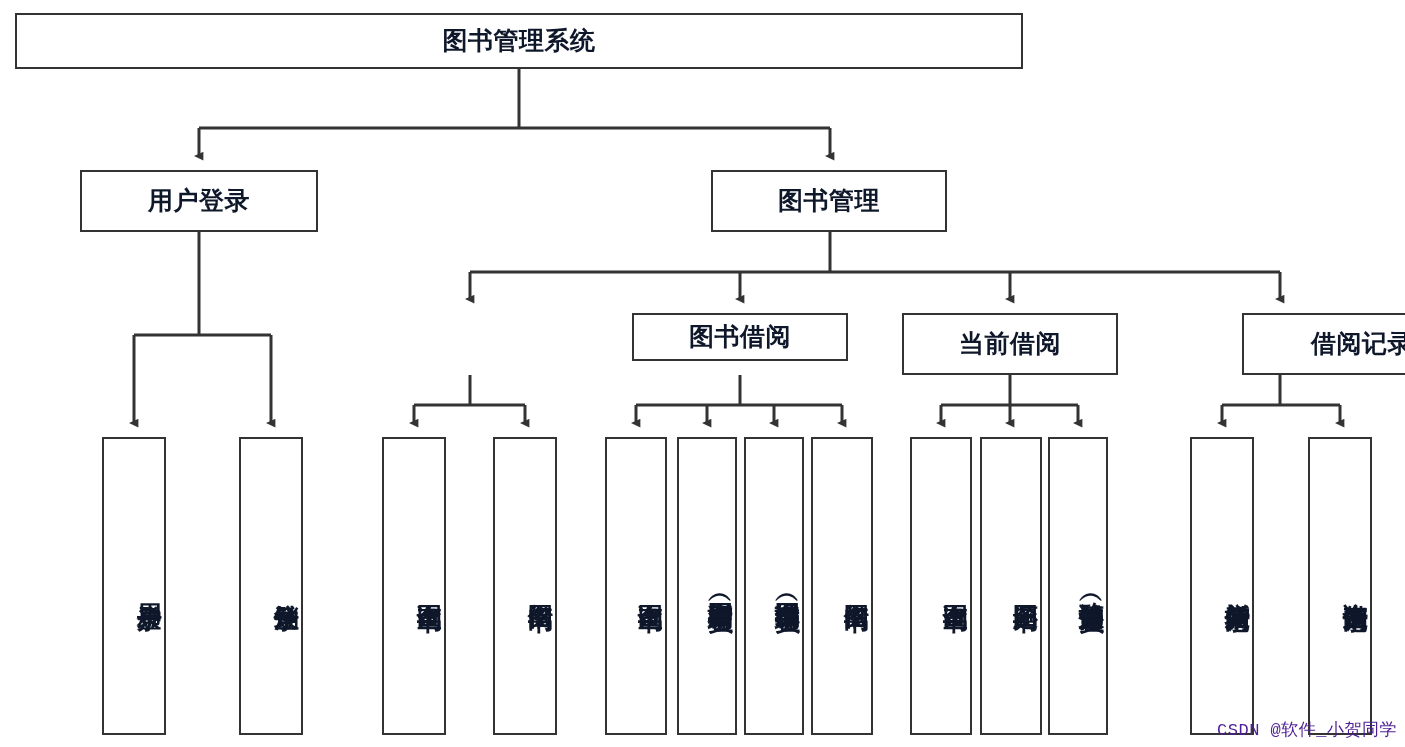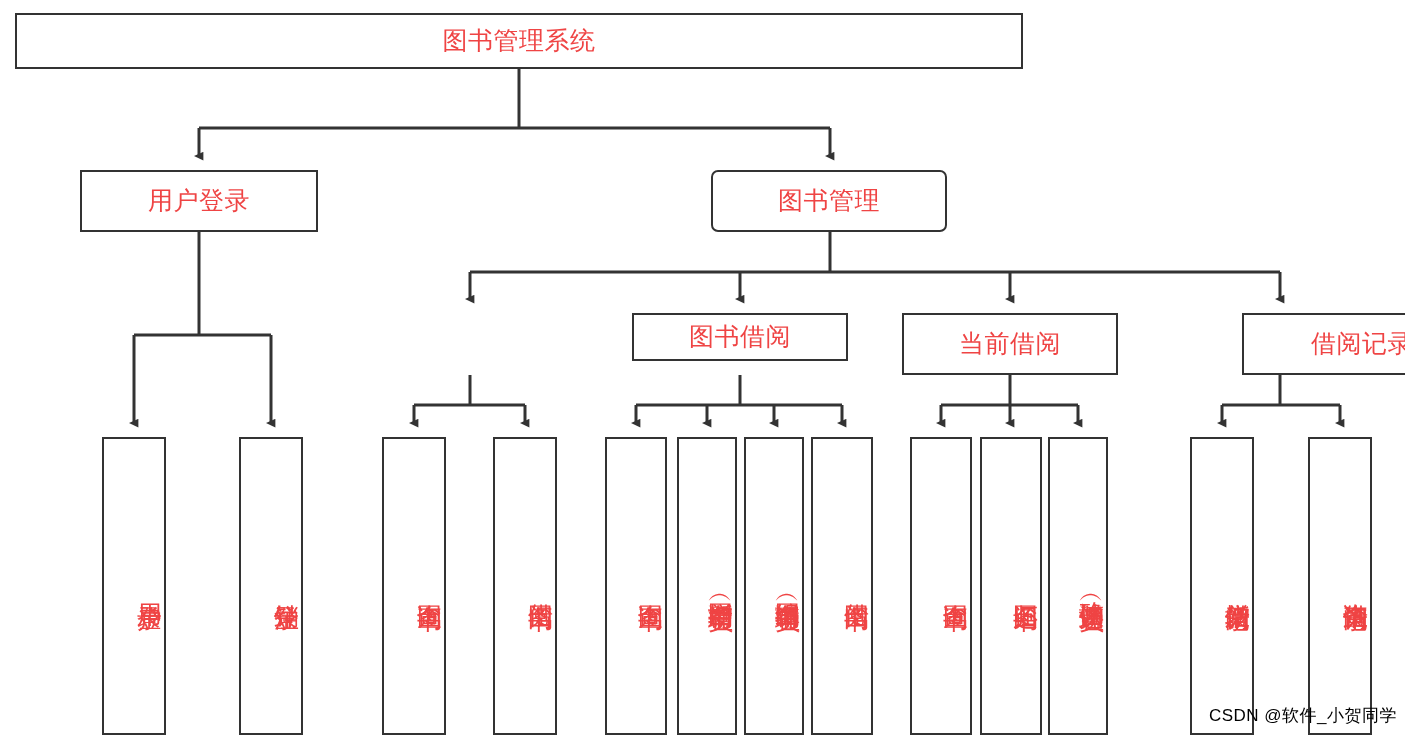"图书管理系统" .node { color: #ef4444 -> #0f172a; font-weight: none -> bold }
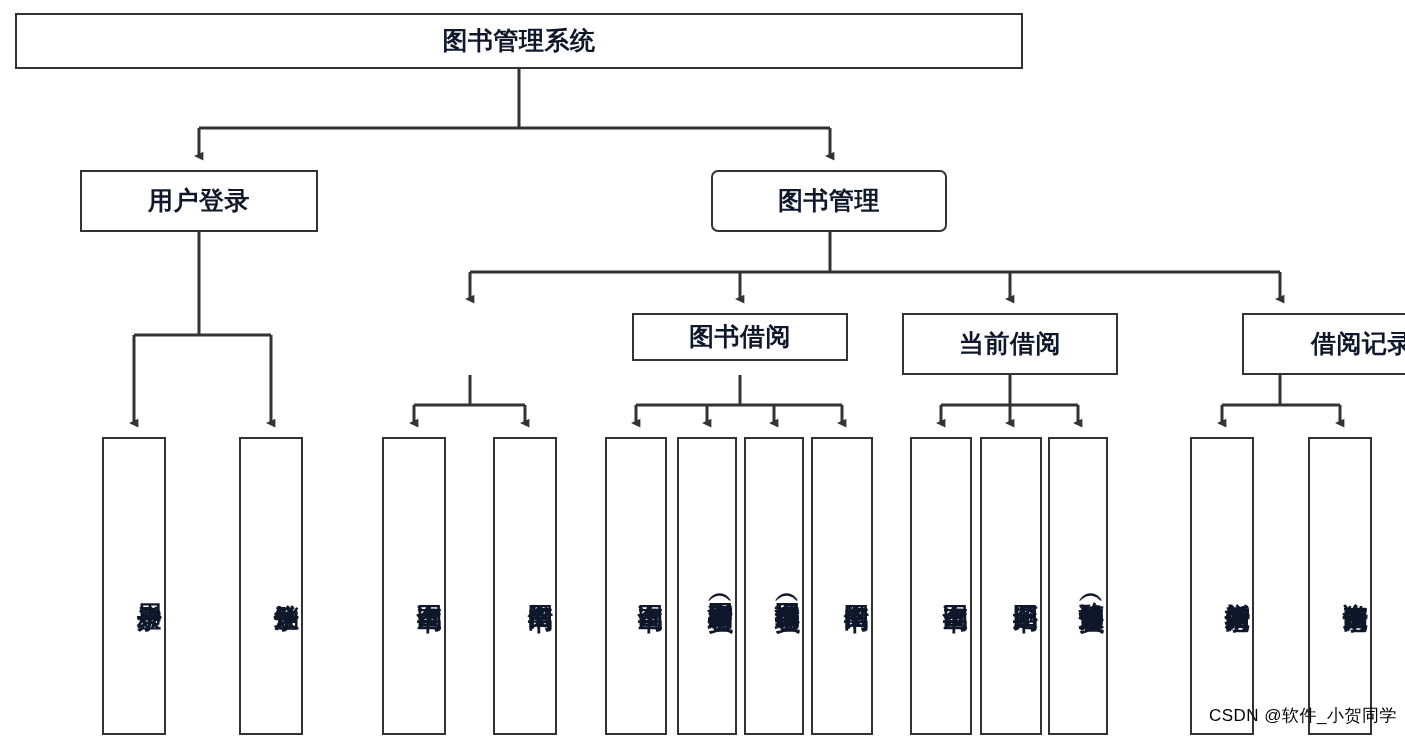"图书管理" div.node { border-radius: 7px -> none }
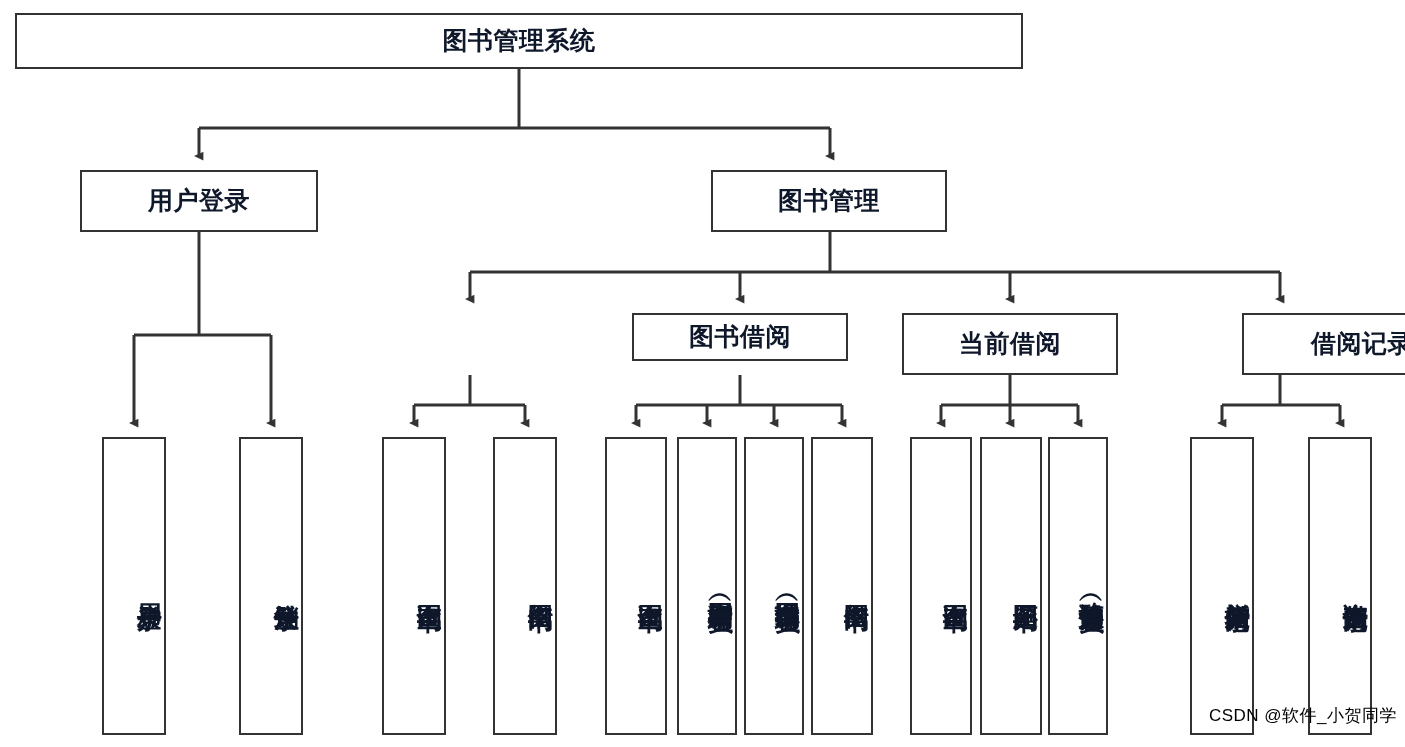"CSDN @软件_小贺同学" #watermark { bottom: 20px -> 6px; color: #000000 -> #4c1d95; font-family: Liberation Sans, sans-serif -> Liberation Mono, monospace }
